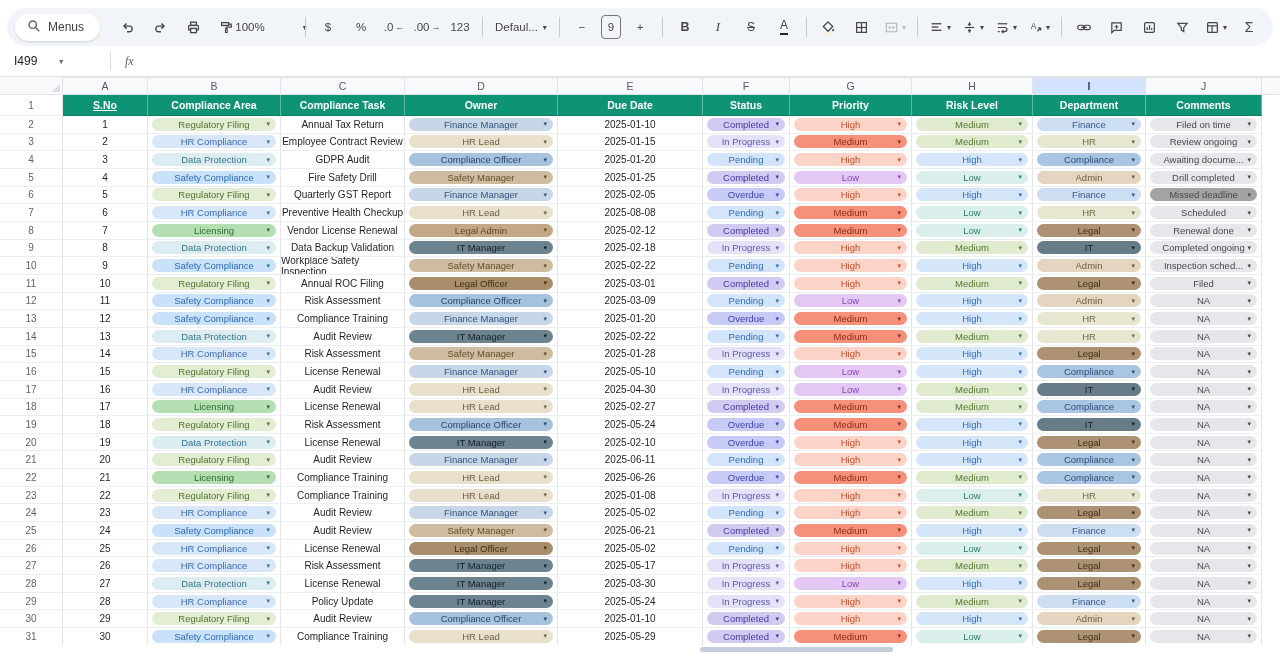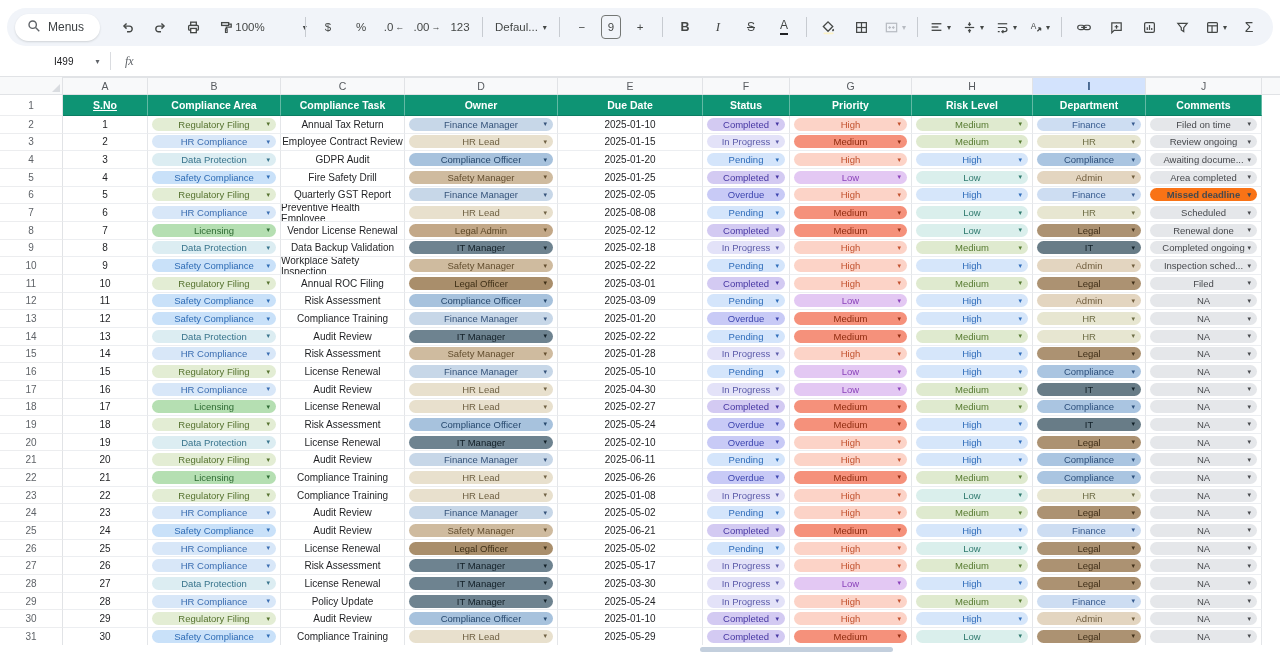"I499" .name-box .ref { font-size: 10px -> 12px; margin-left: 40px -> none }
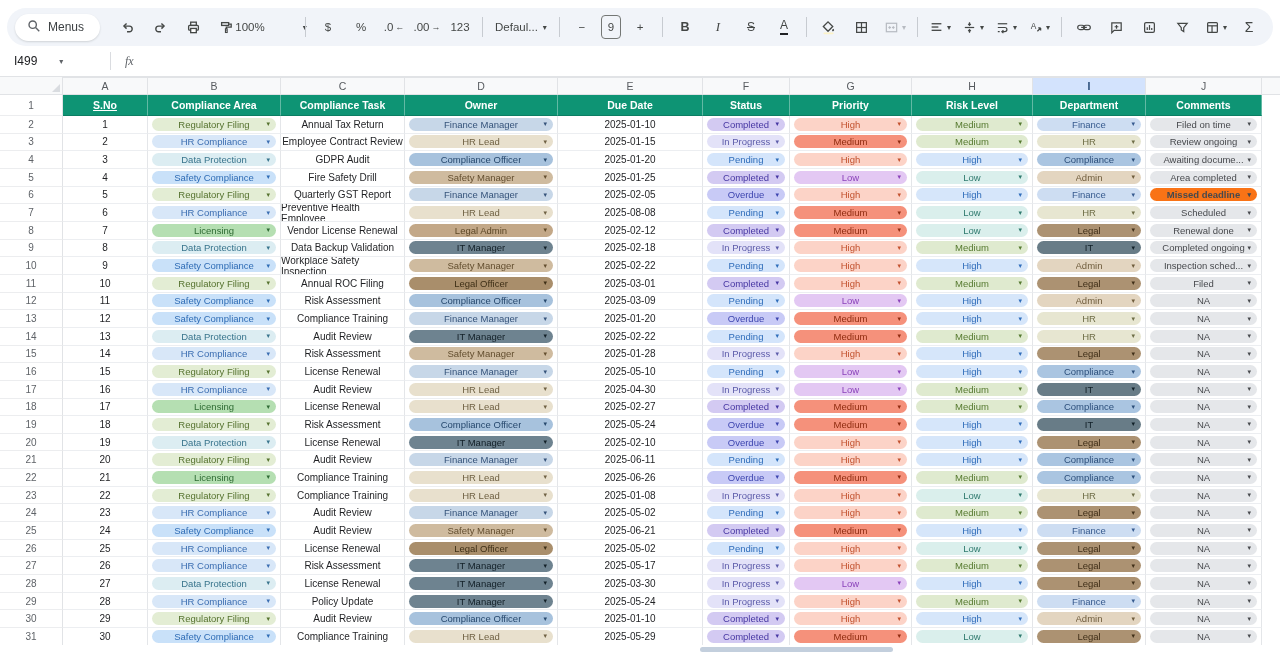"Area completed" div.txt { text: Area -> Drill }
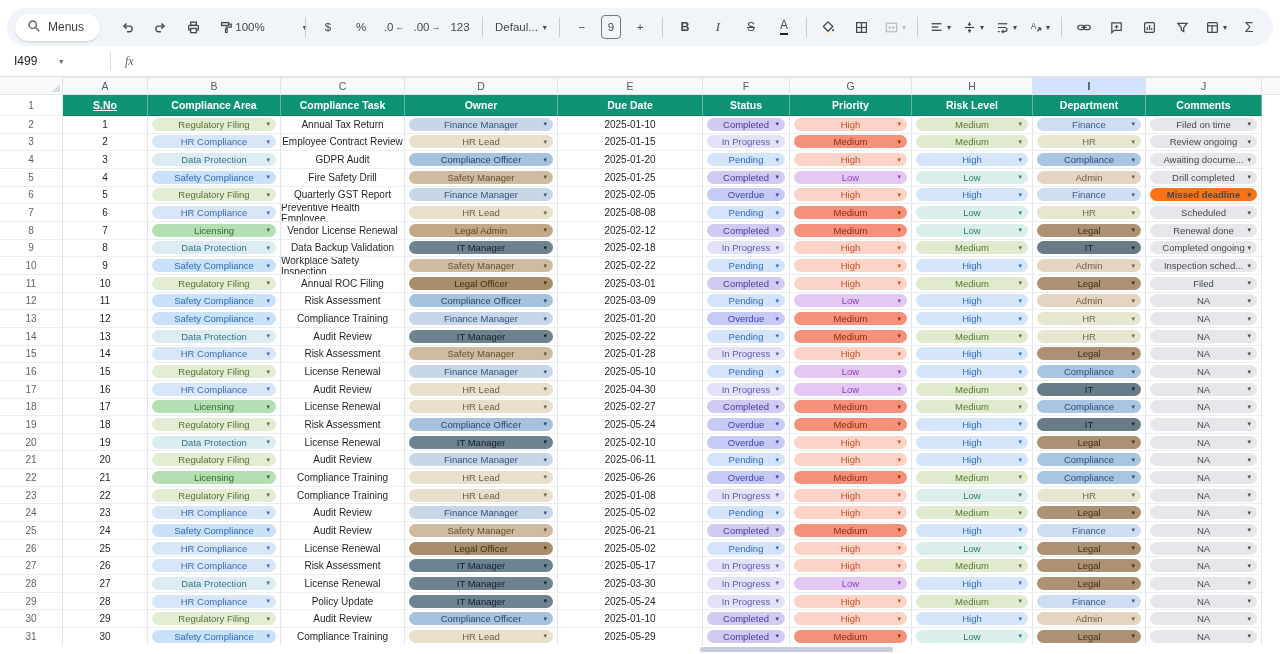"Missed deadline" div.chip { background: #f97316 -> #a3a3a3; font-weight: bold -> none }
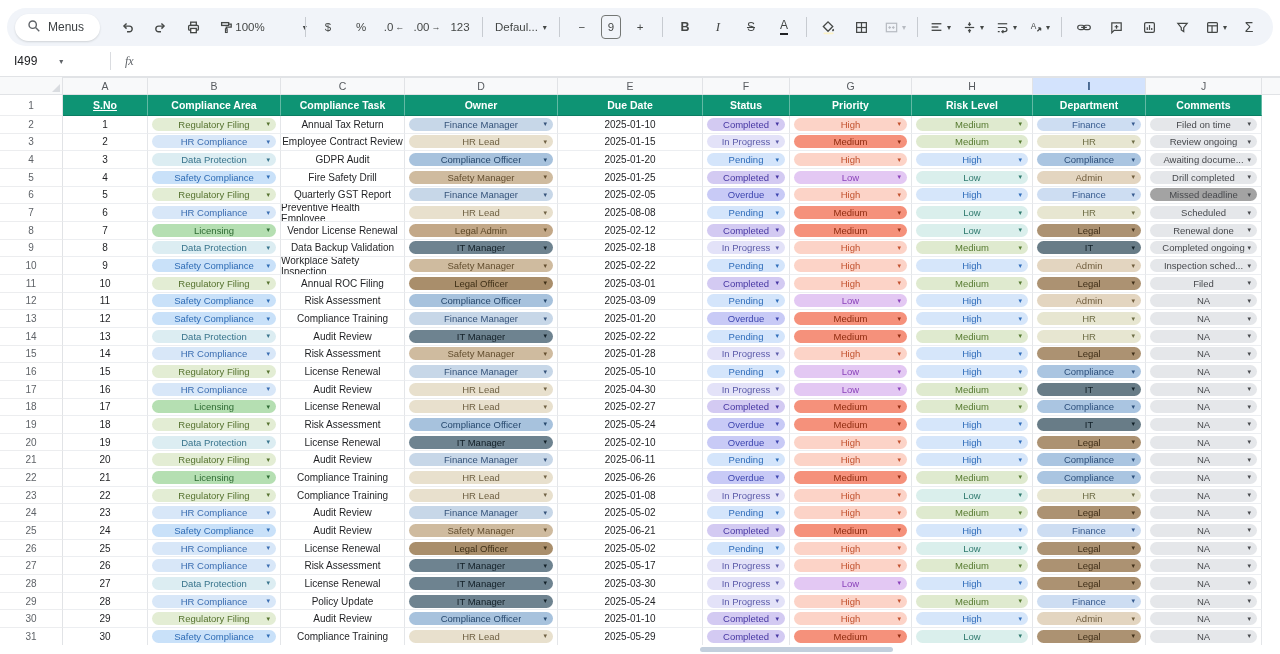"Preventive Health Employee" div.cell { text: Employee -> Checkup }
